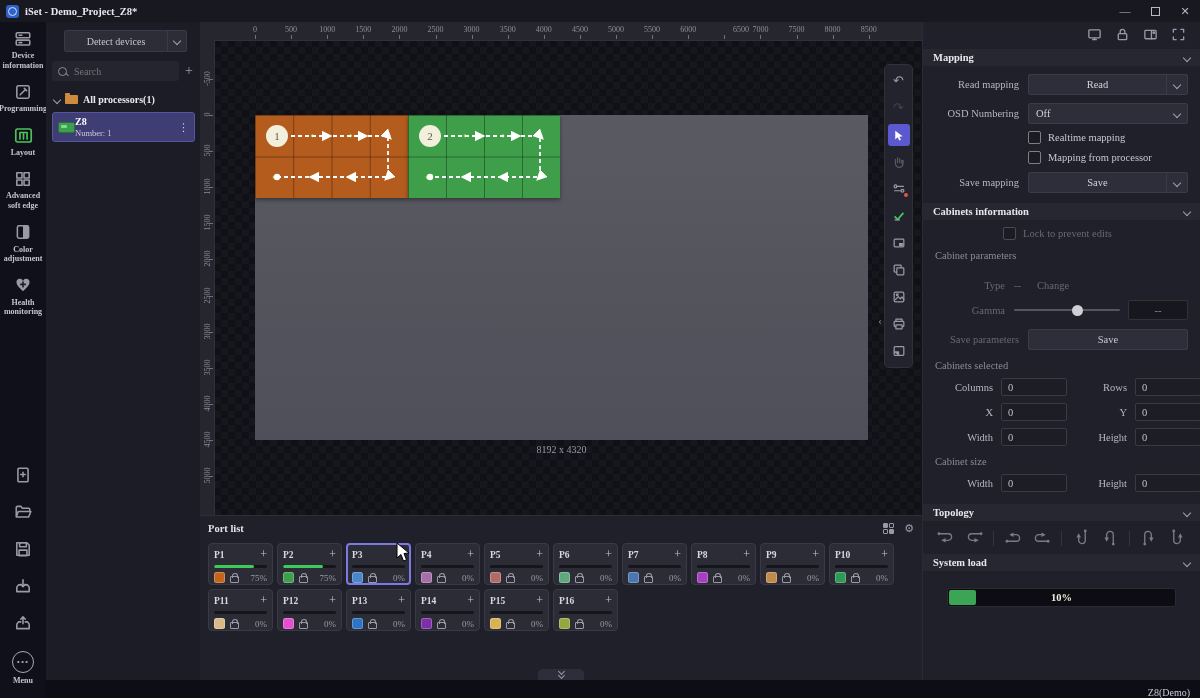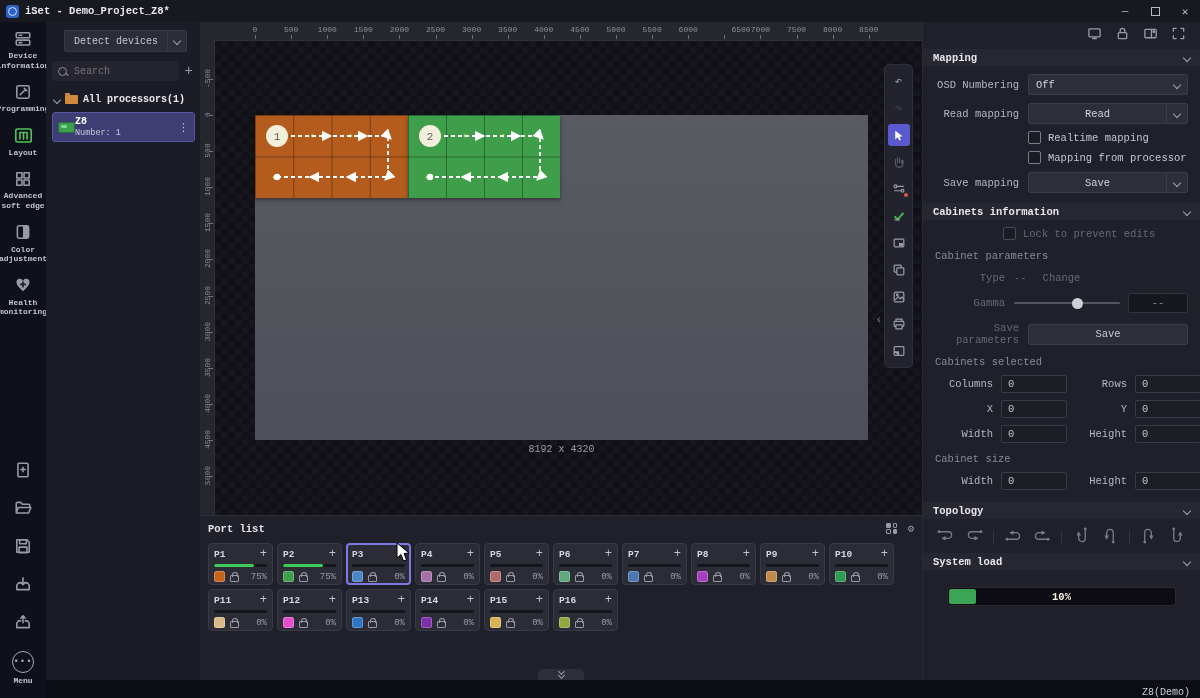"iSet - Demo_Project_Z8*" .app { font-family: Liberation Mono, monospace -> Liberation Serif, serif }
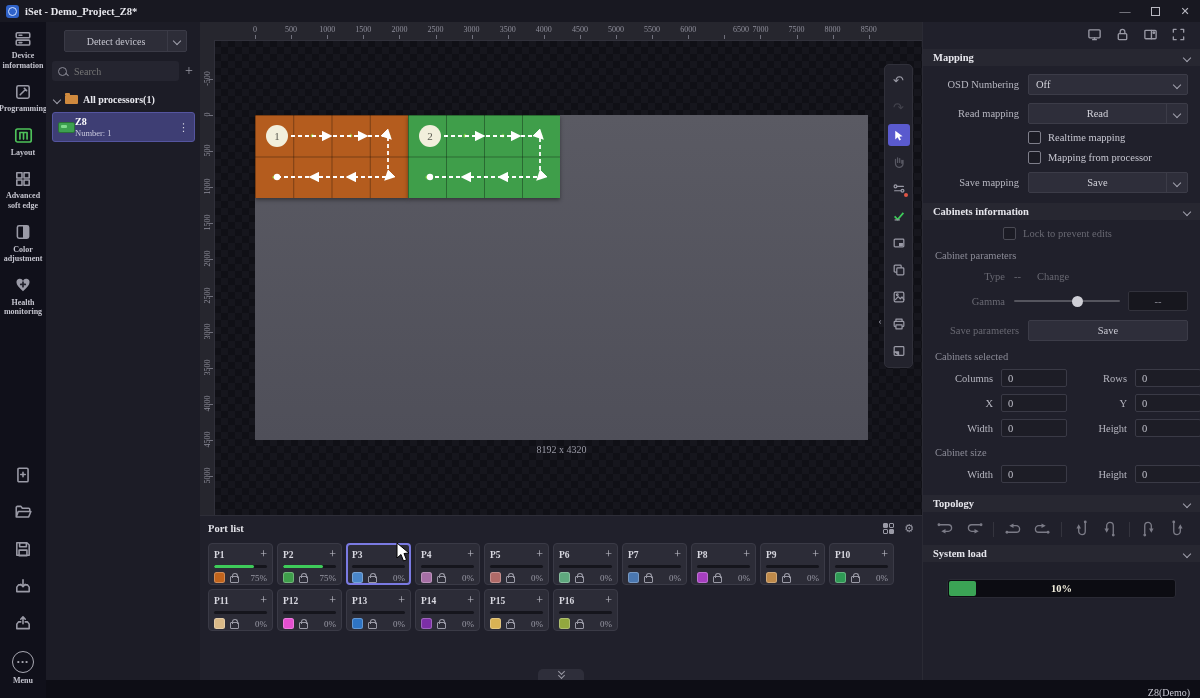"OSD Numbering" div.row { order: before "Read mapping" -> after "Read mapping" }
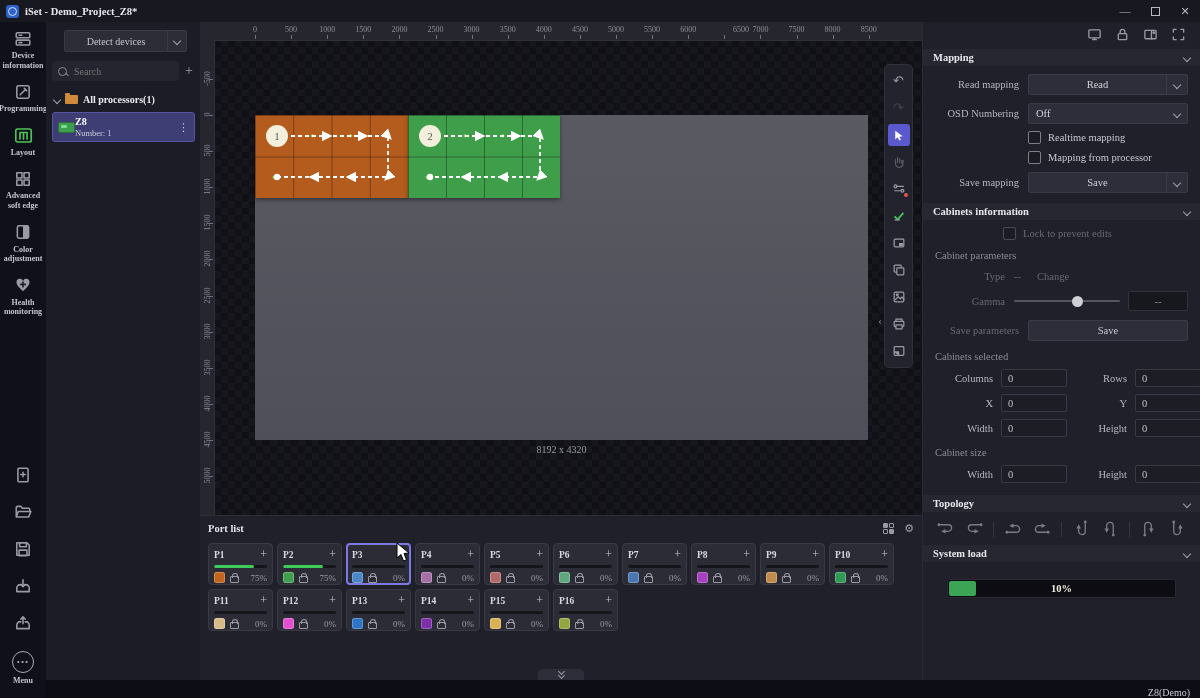"Type" div.row { margin-top: 10px -> 19px }
